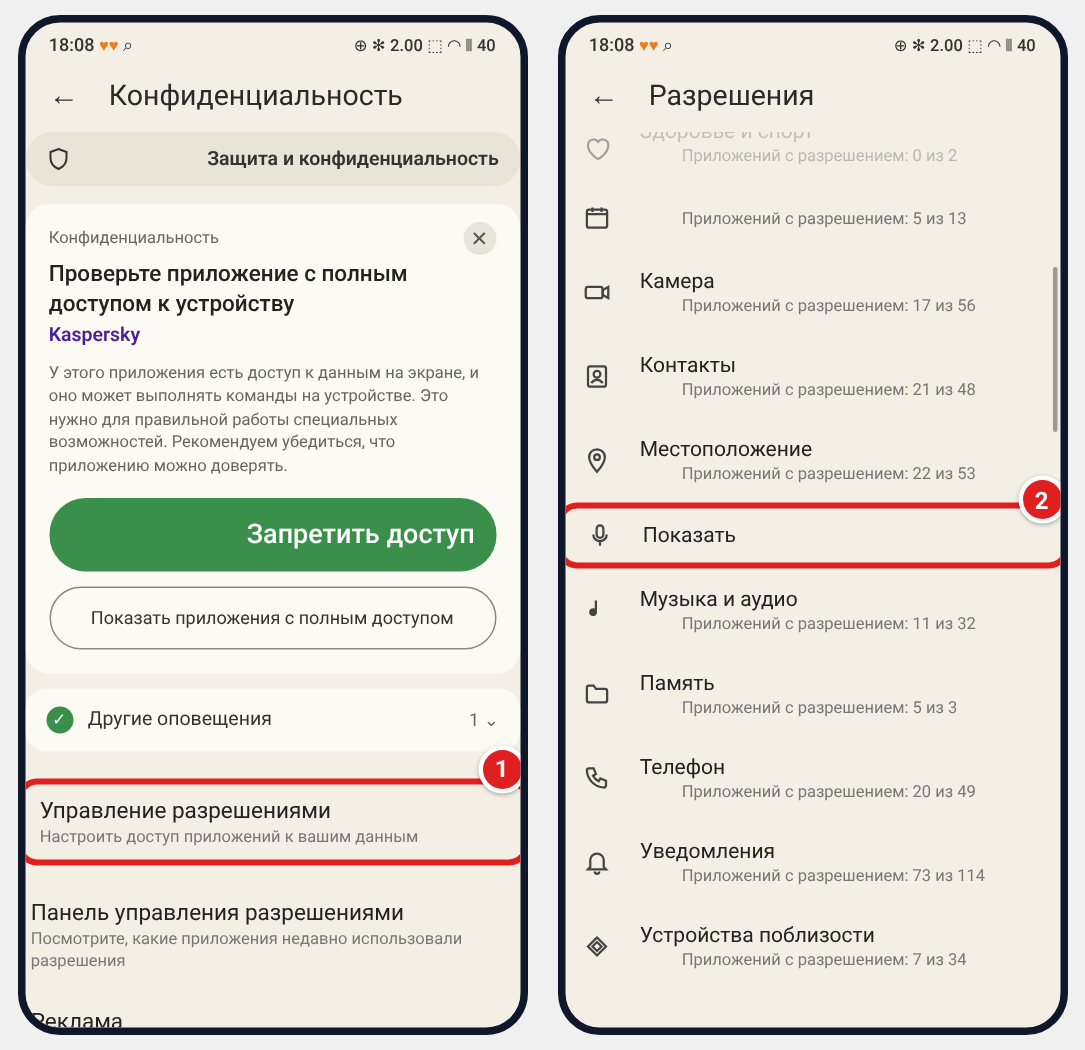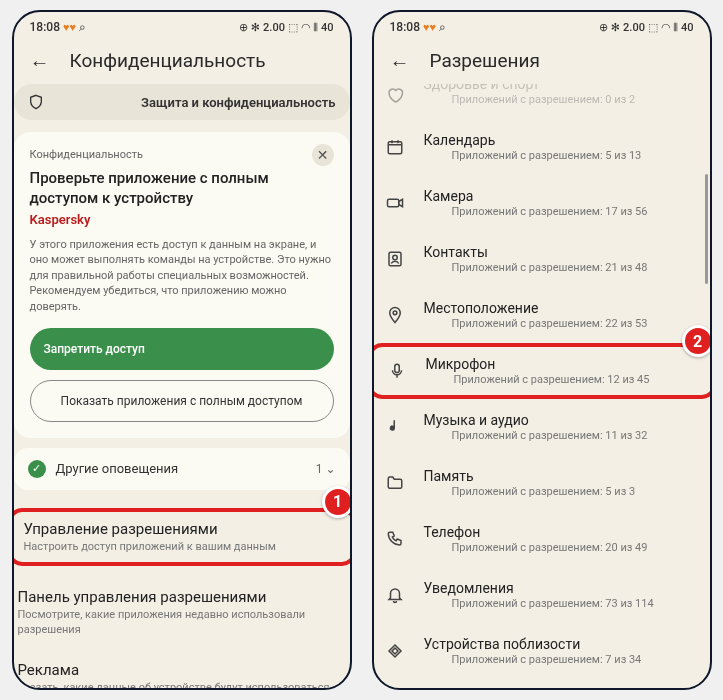"18:08" .phone { border: 2px solid #0f172a -> 5px solid #0f172a }
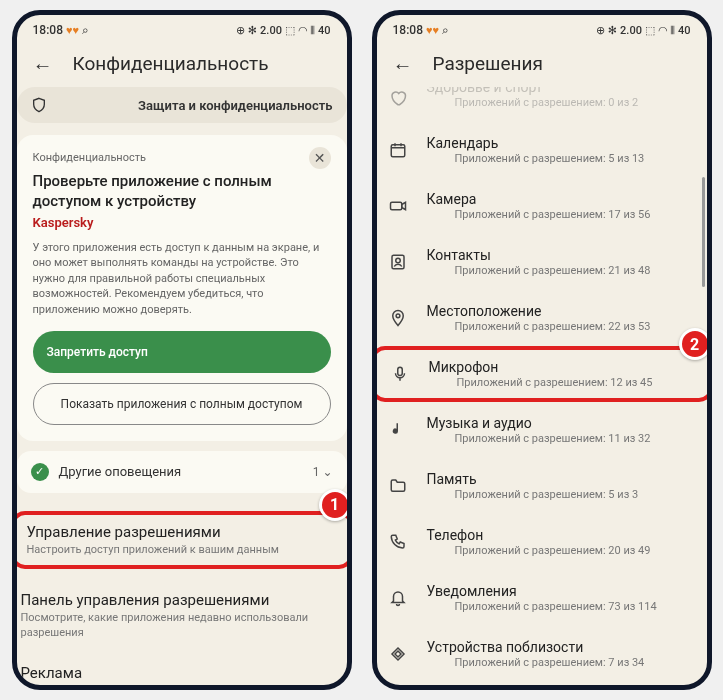"Календарь" div.perm-title { html: <div>Календарь</div> -> none }
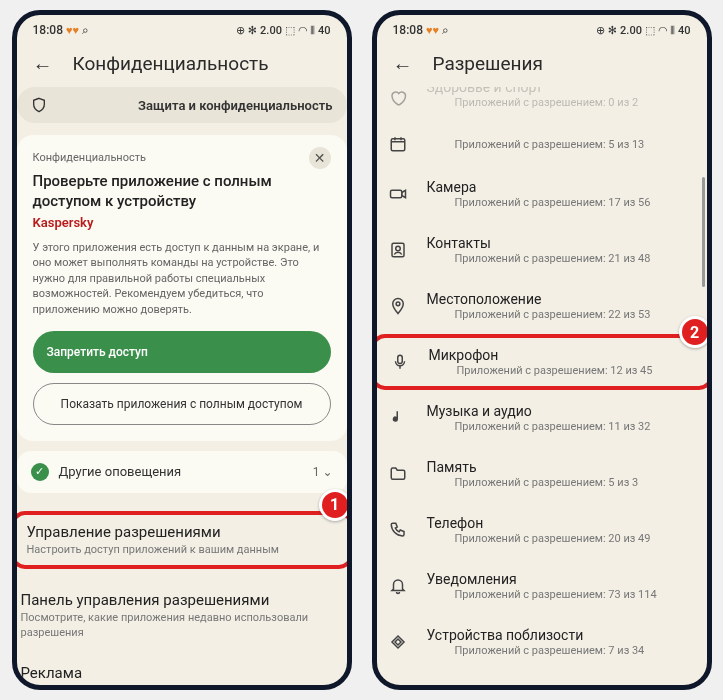"Kaspersky" .card-app { color: #b91c1c -> #4c1d95 }
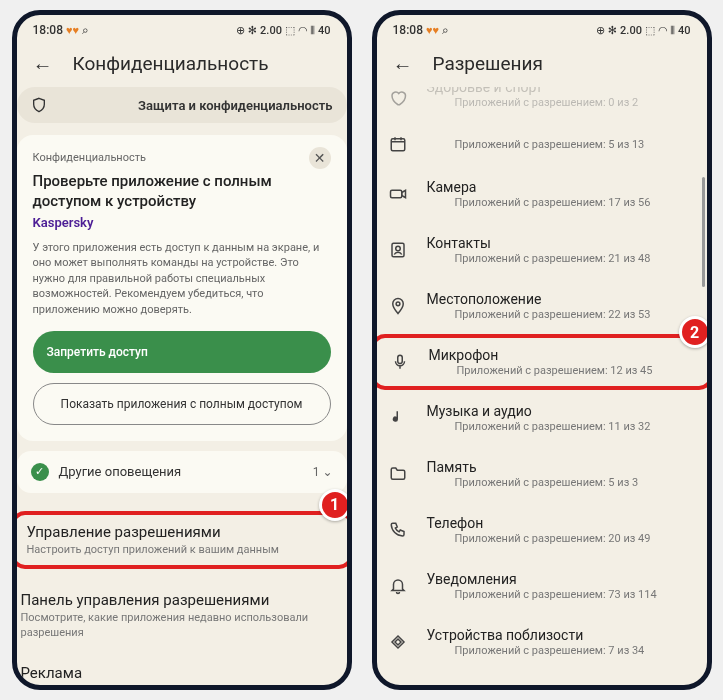"Запретить доступ" .btn-primary { font-size: 12px -> 18px; text-align: left -> right }
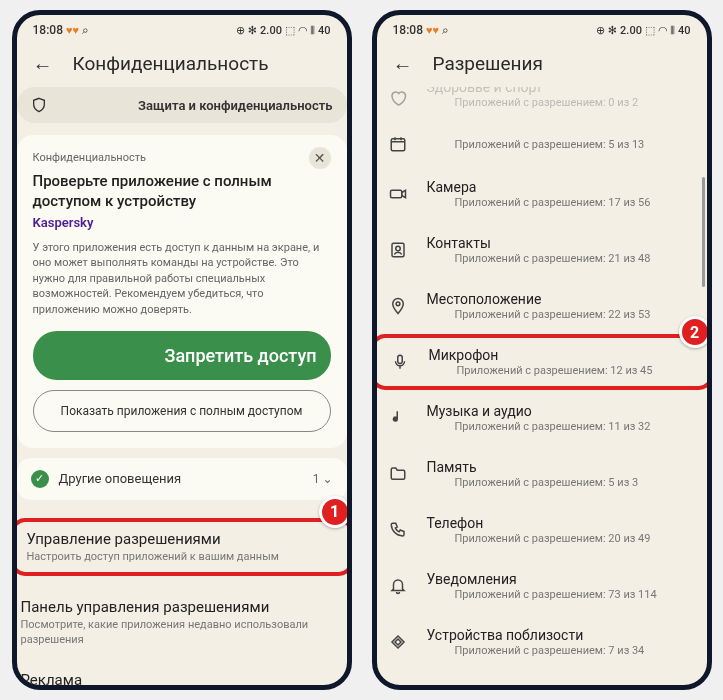"Микрофон" div.perm-title { text: Микрофон -> Показать }
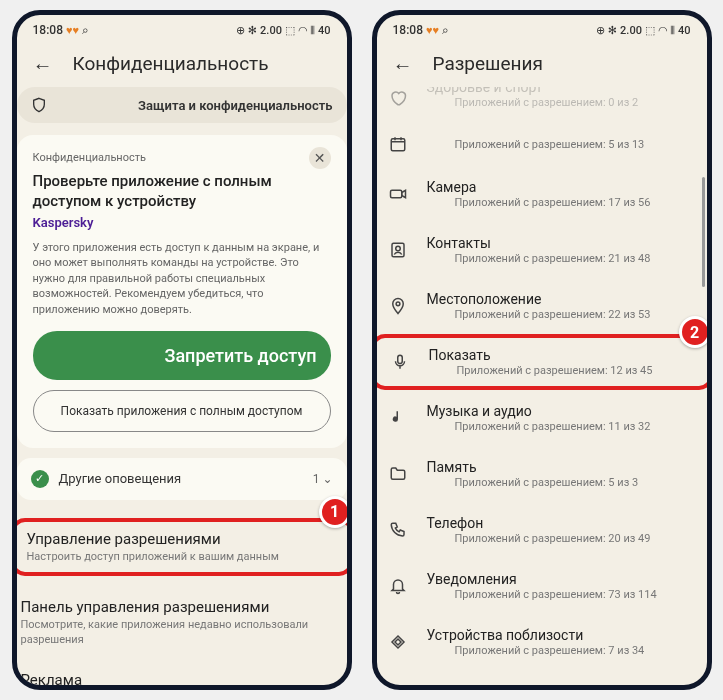"Приложений с разрешением: 12 из" div.perm-sub { html: <div>Приложений с разрешением: 12 из 45</div> -> none }
